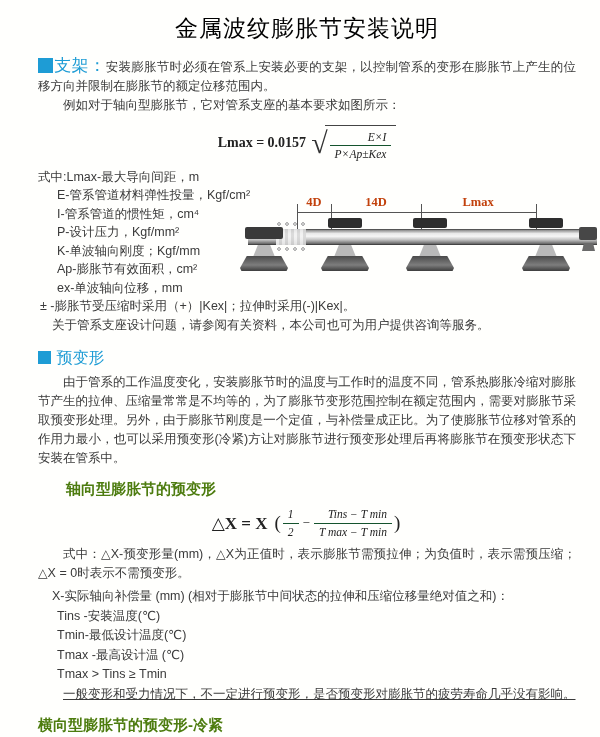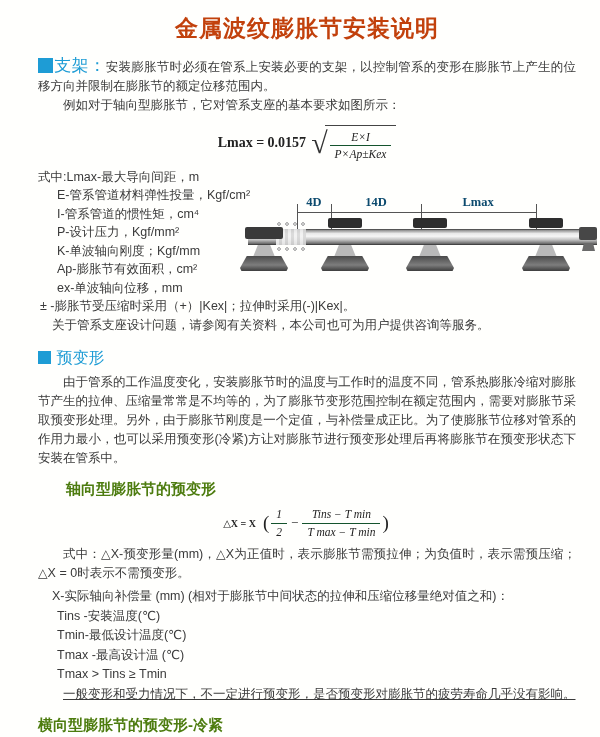"金属波纹膨胀节安装说明" .title { color: #c2410c -> #000000; font-weight: bold -> normal }
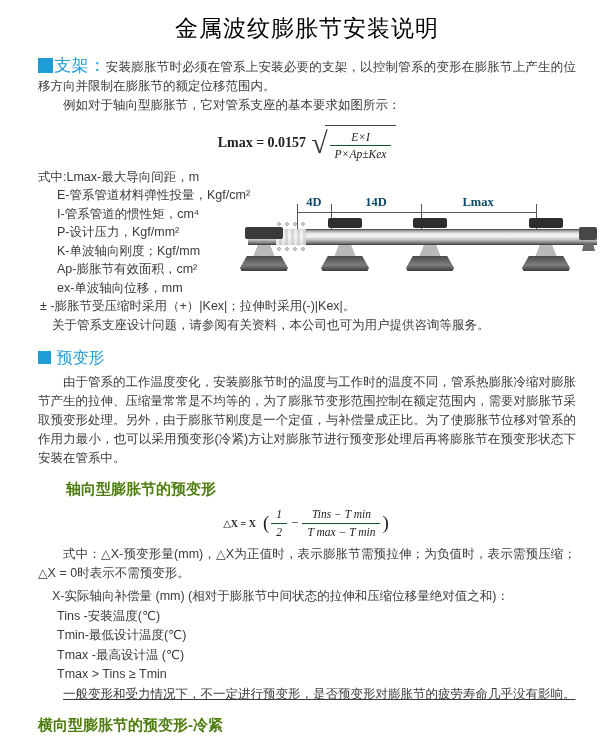"E×I" .frac { align-items: center -> flex-end }
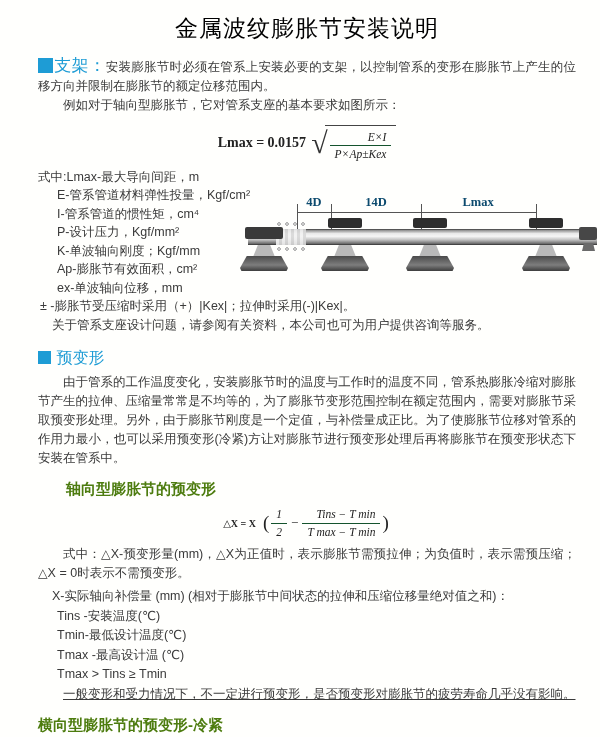"4D" .dim-label { color: #0c4a6e -> #c2410c }
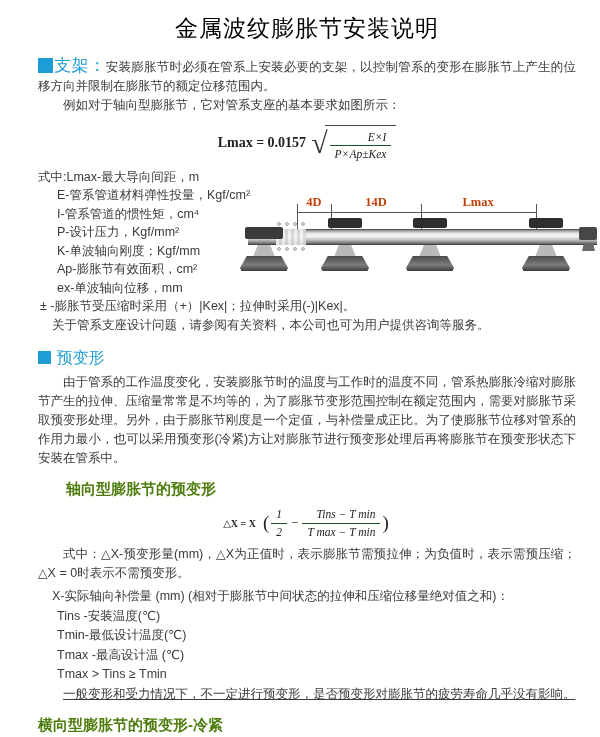"△X = X" .f2 .f-lhs { font-size: 10px -> 17px }
